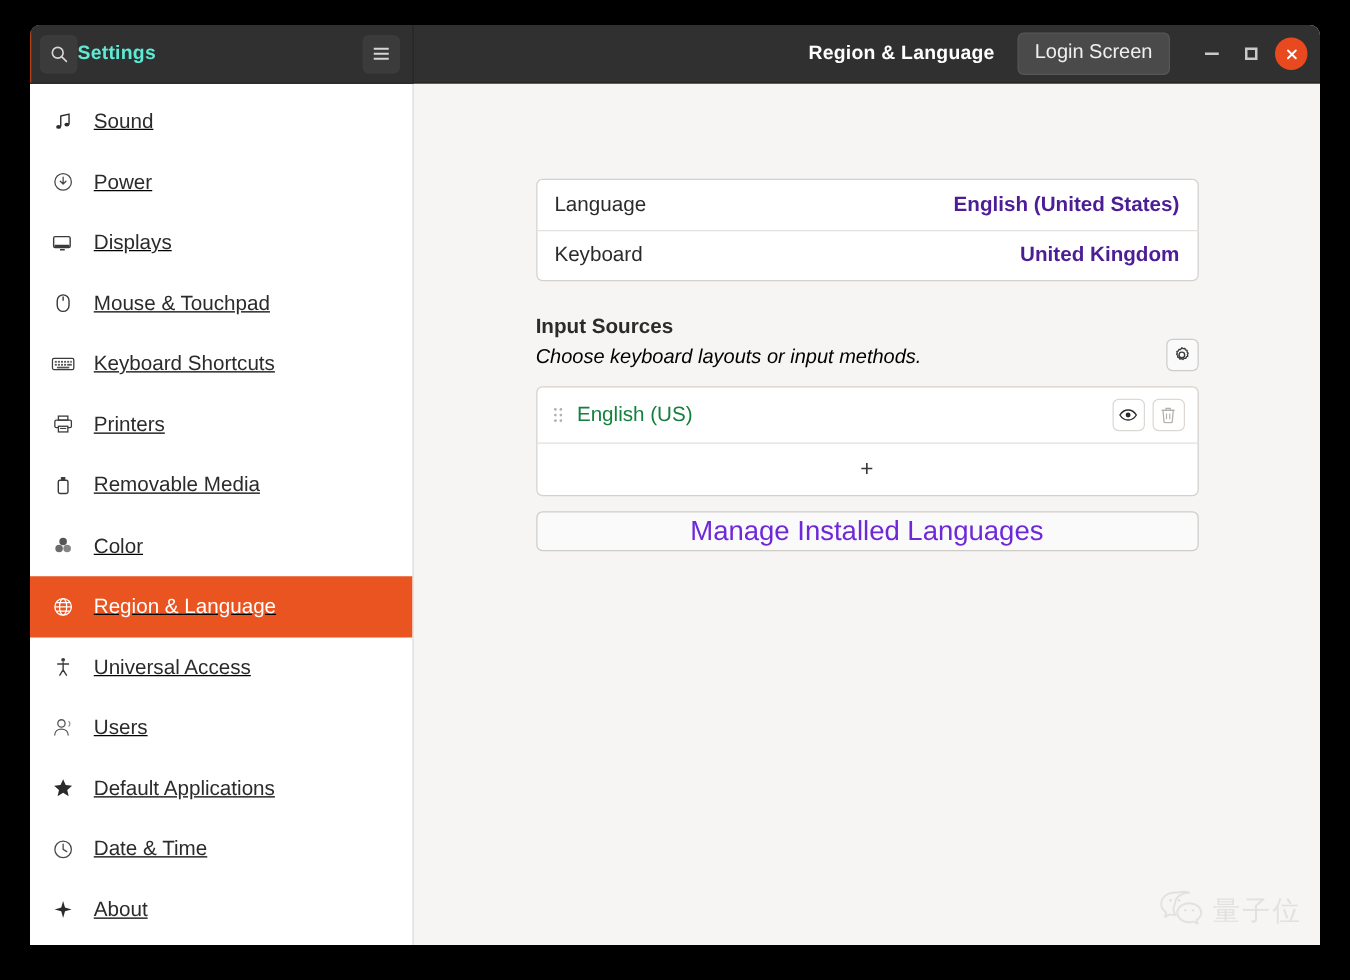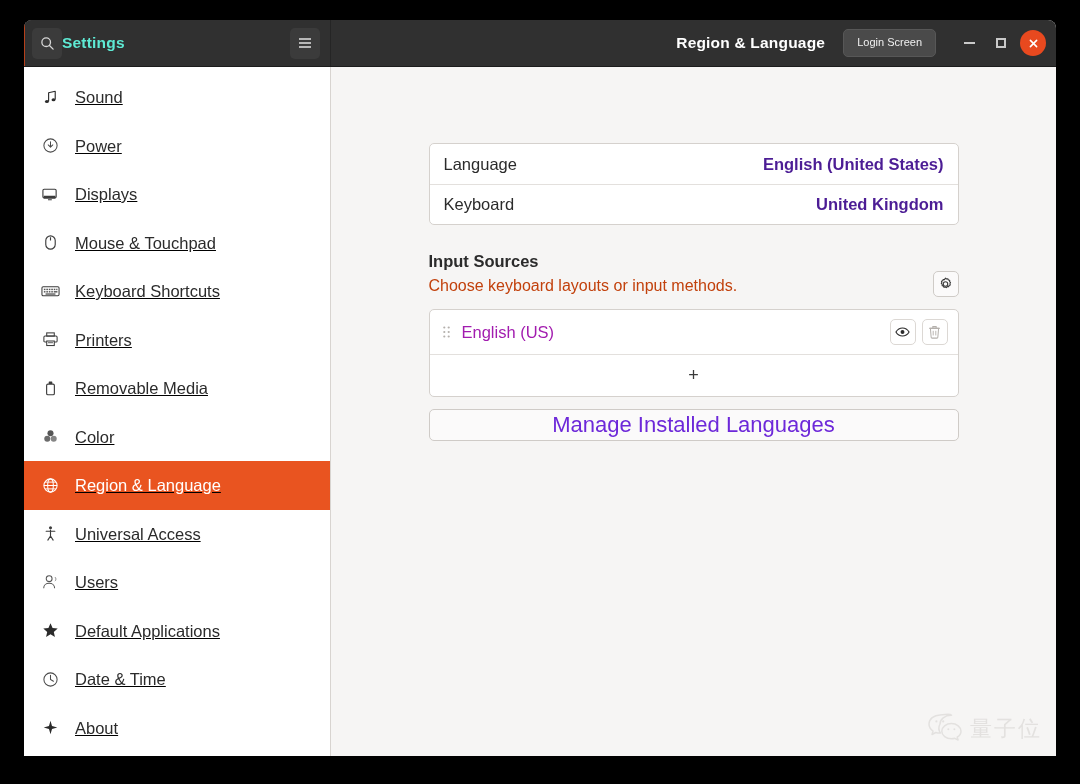"Login Screen" #login-screen-btn { font-size: 11px -> 16px }
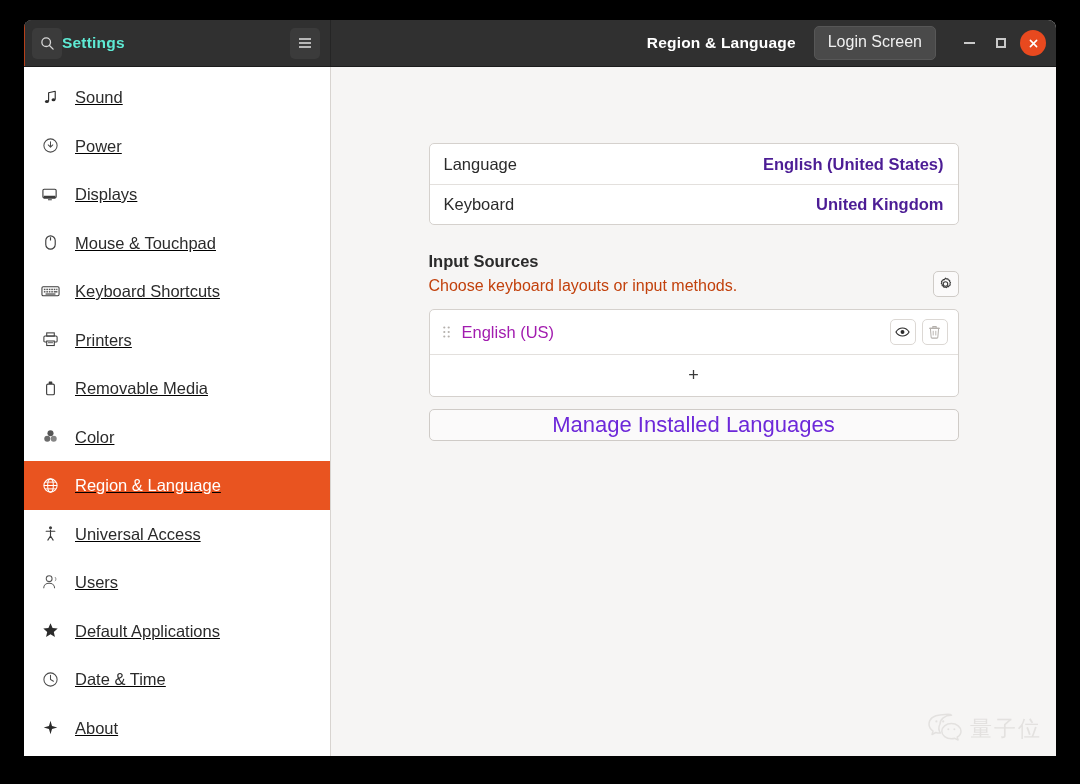"Choose keyboard layouts or input" .section-sub { color: #c2410c -> #000000; font-style: none -> italic }
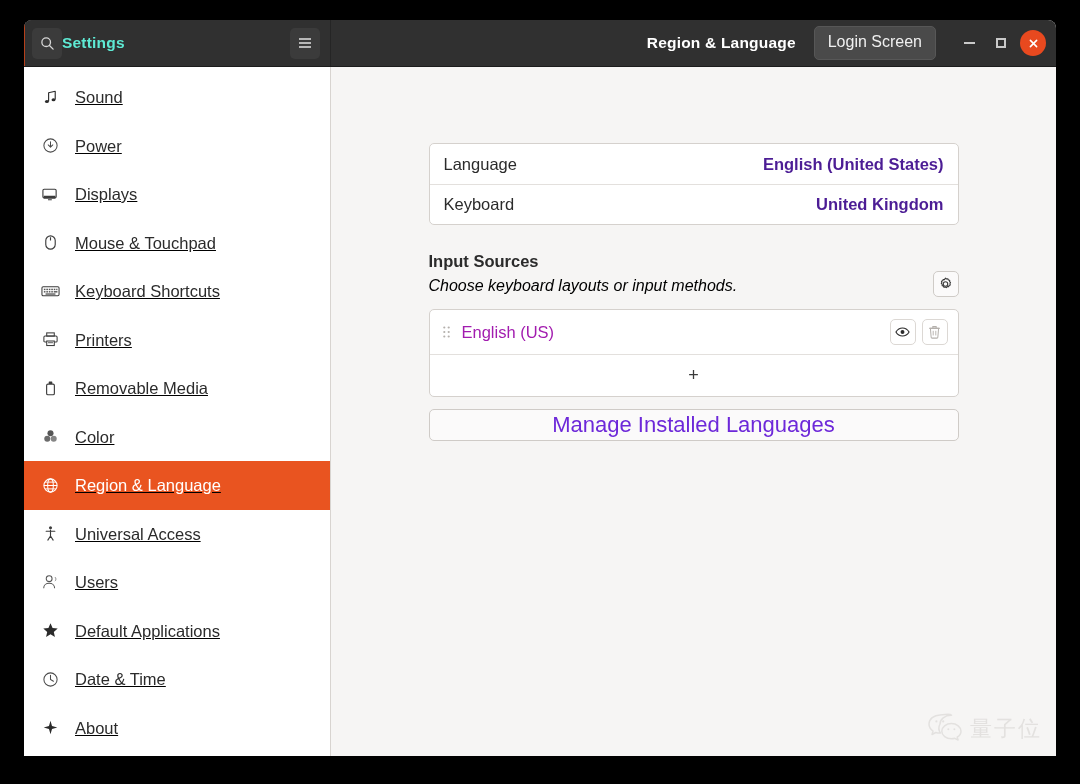"English (US)" .src-name { color: #a21caf -> #15803d }
